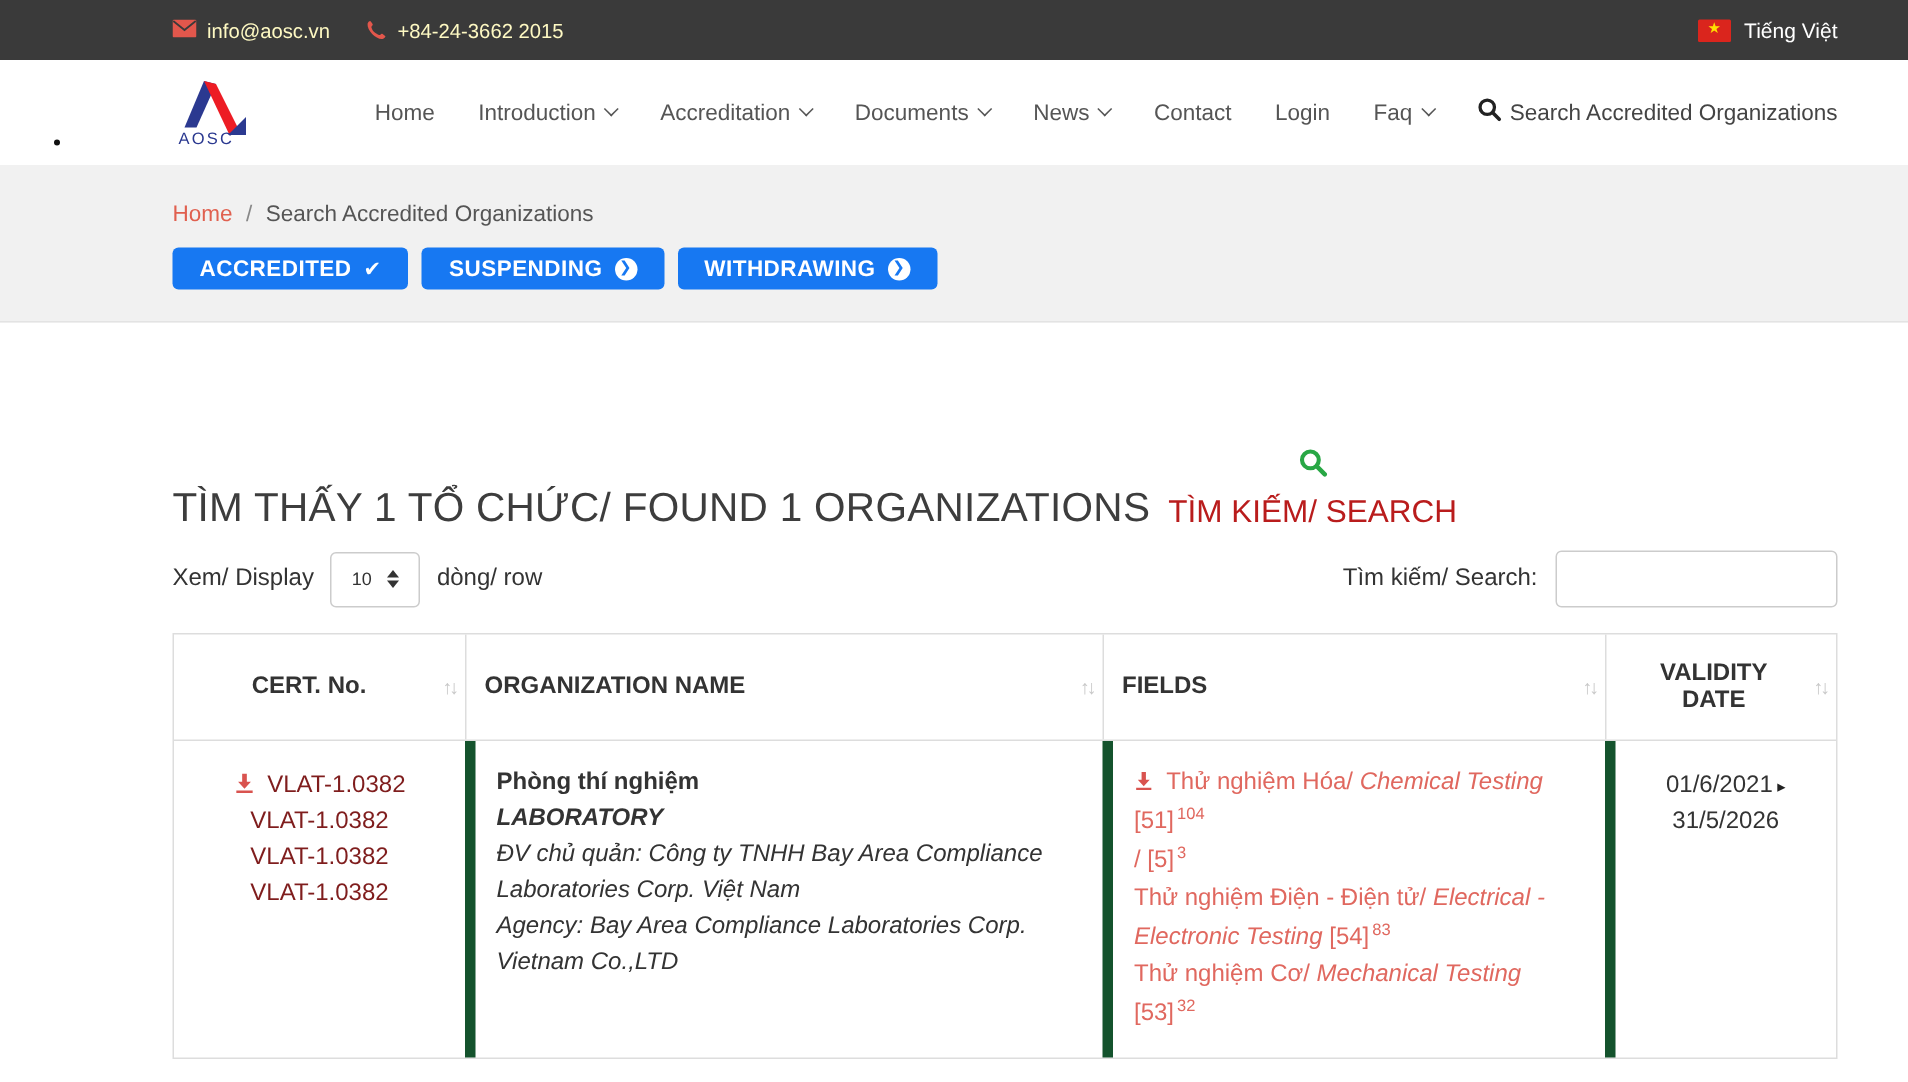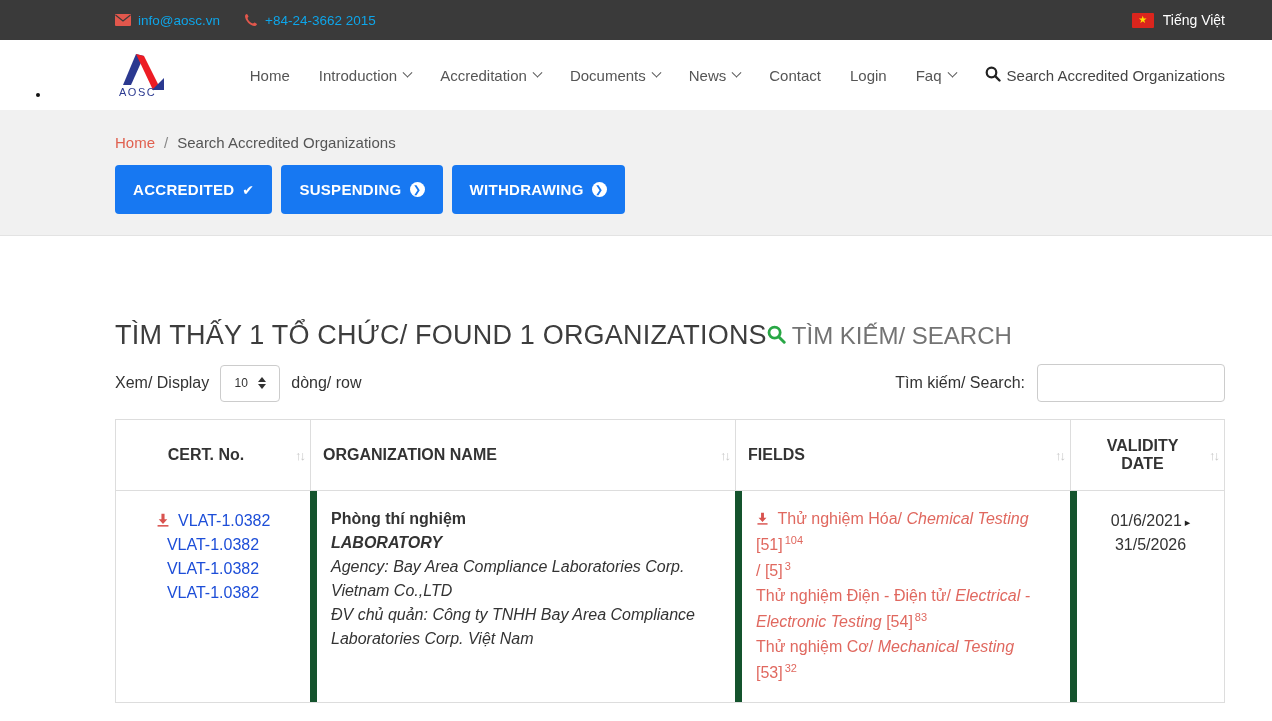"info@aosc.vn" .contact-item { align-items: center -> none; color: #0ea5e9 -> #fef9c3 }
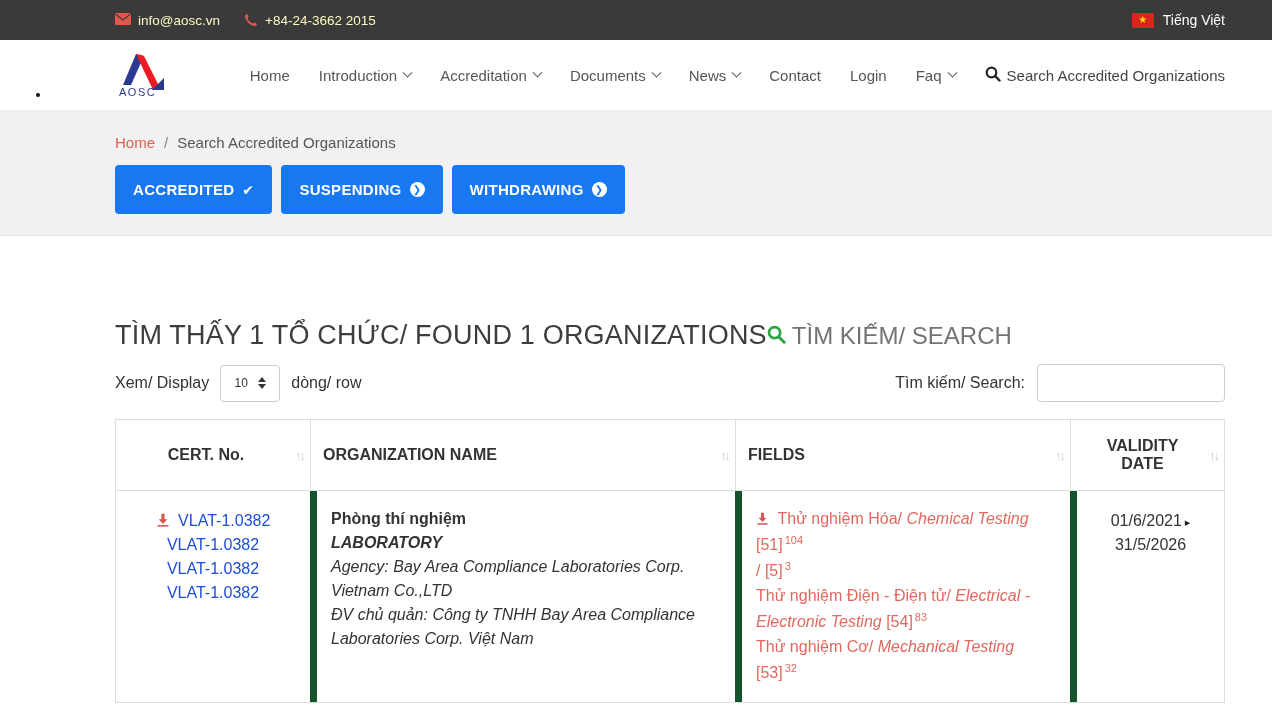"ACCREDITED" .btn-blue { height: 49px -> 28px }
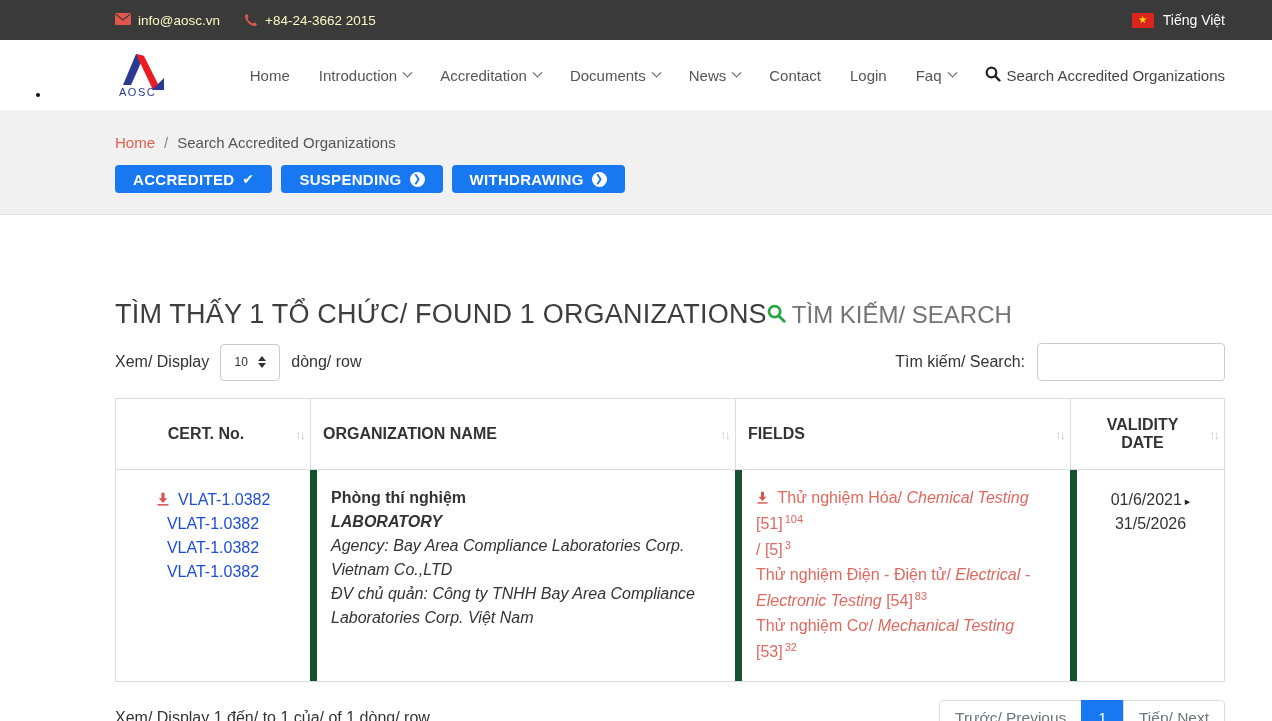"TÌM THẤY 1 TỔ CHỨC/" .title-row { align-items: center -> flex-end; gap: 0 -> 12px }
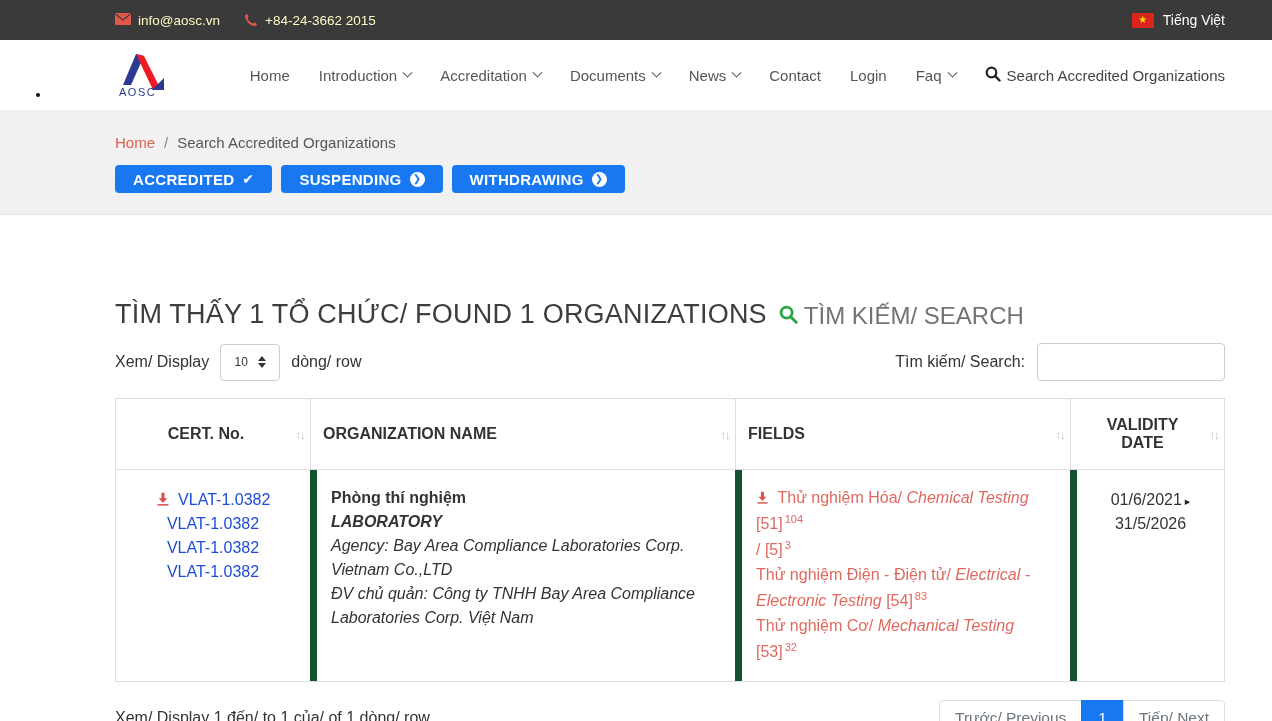"TÌM KIẾM/ SEARCH" .search-link { color: #737373 -> #b91c1c; flex-direction: none -> column; font-size: 24px -> 21px }
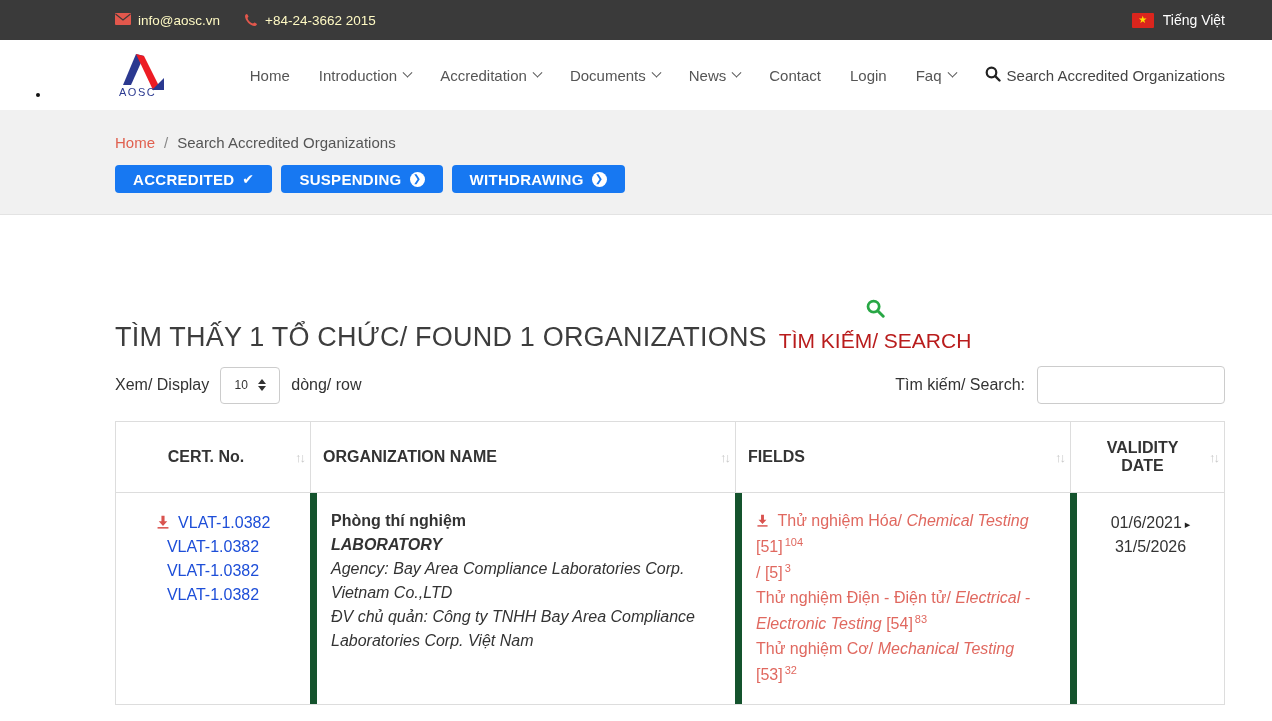"VLAT-1.0382" .cert-link { color: #1d4ed8 -> #7f1d1d }
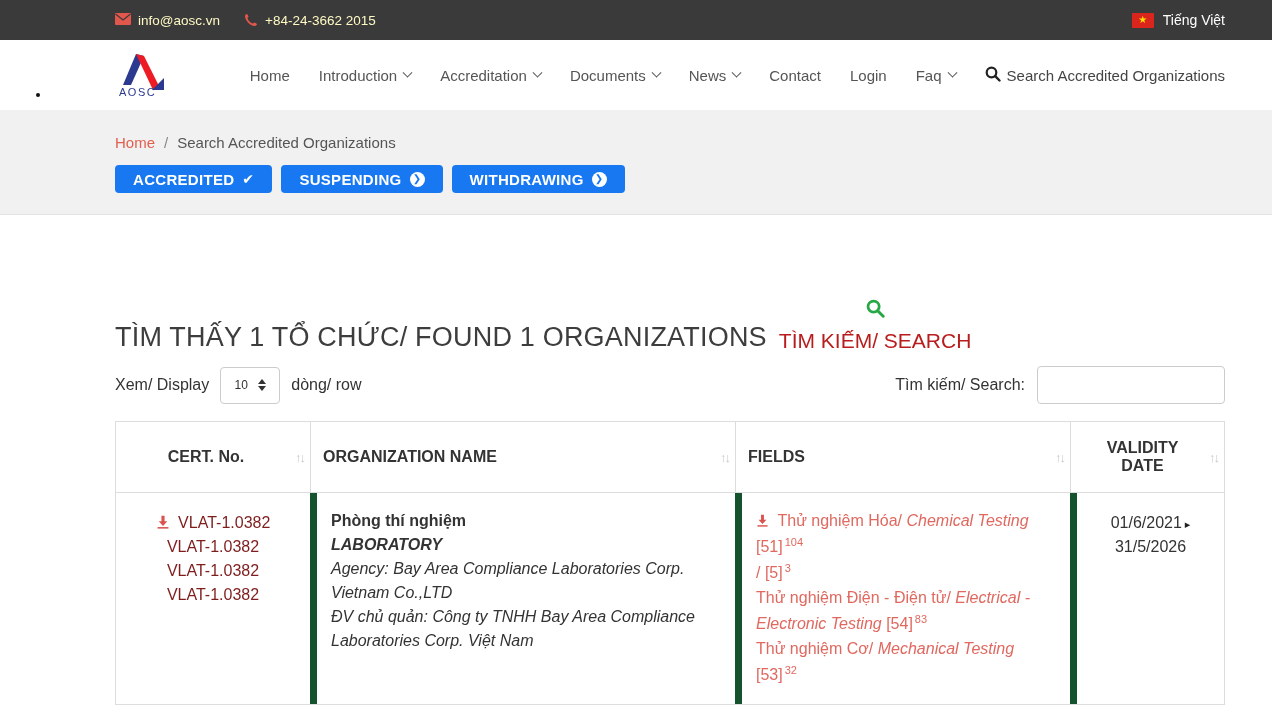"Agency: Bay Area Compliance Laboratories" div.org-line { order: before "ĐV chủ quản: Công ty" -> after "ĐV chủ quản: Công ty" }
